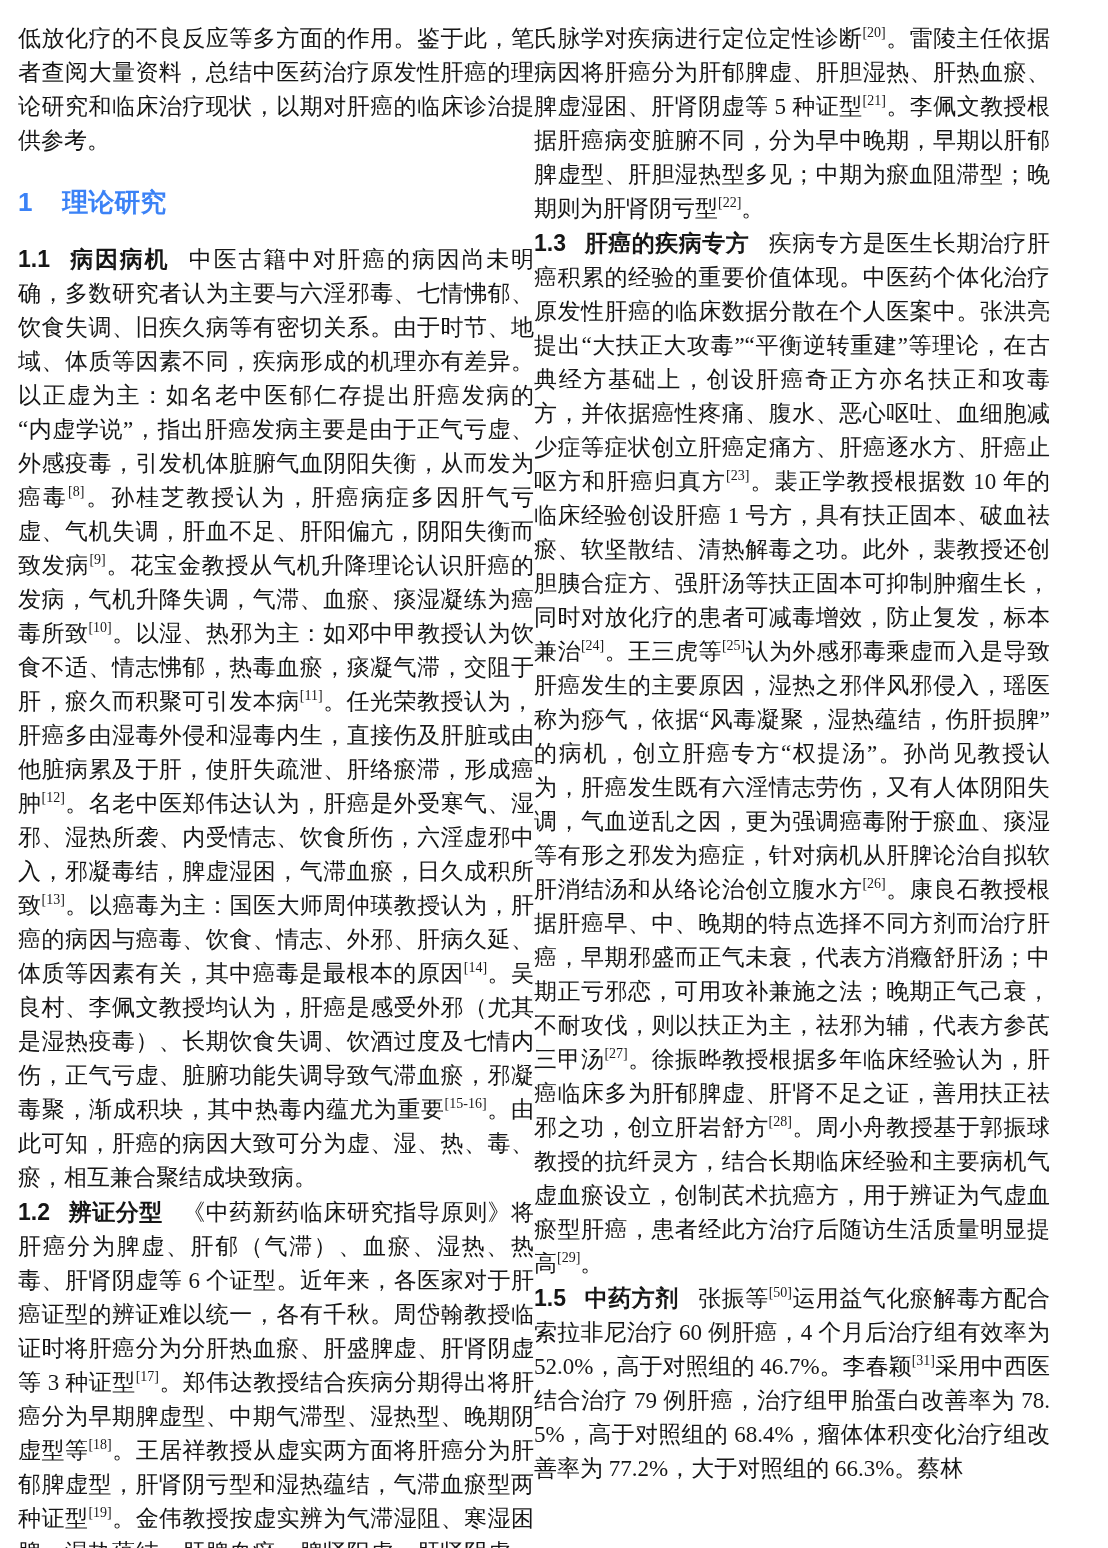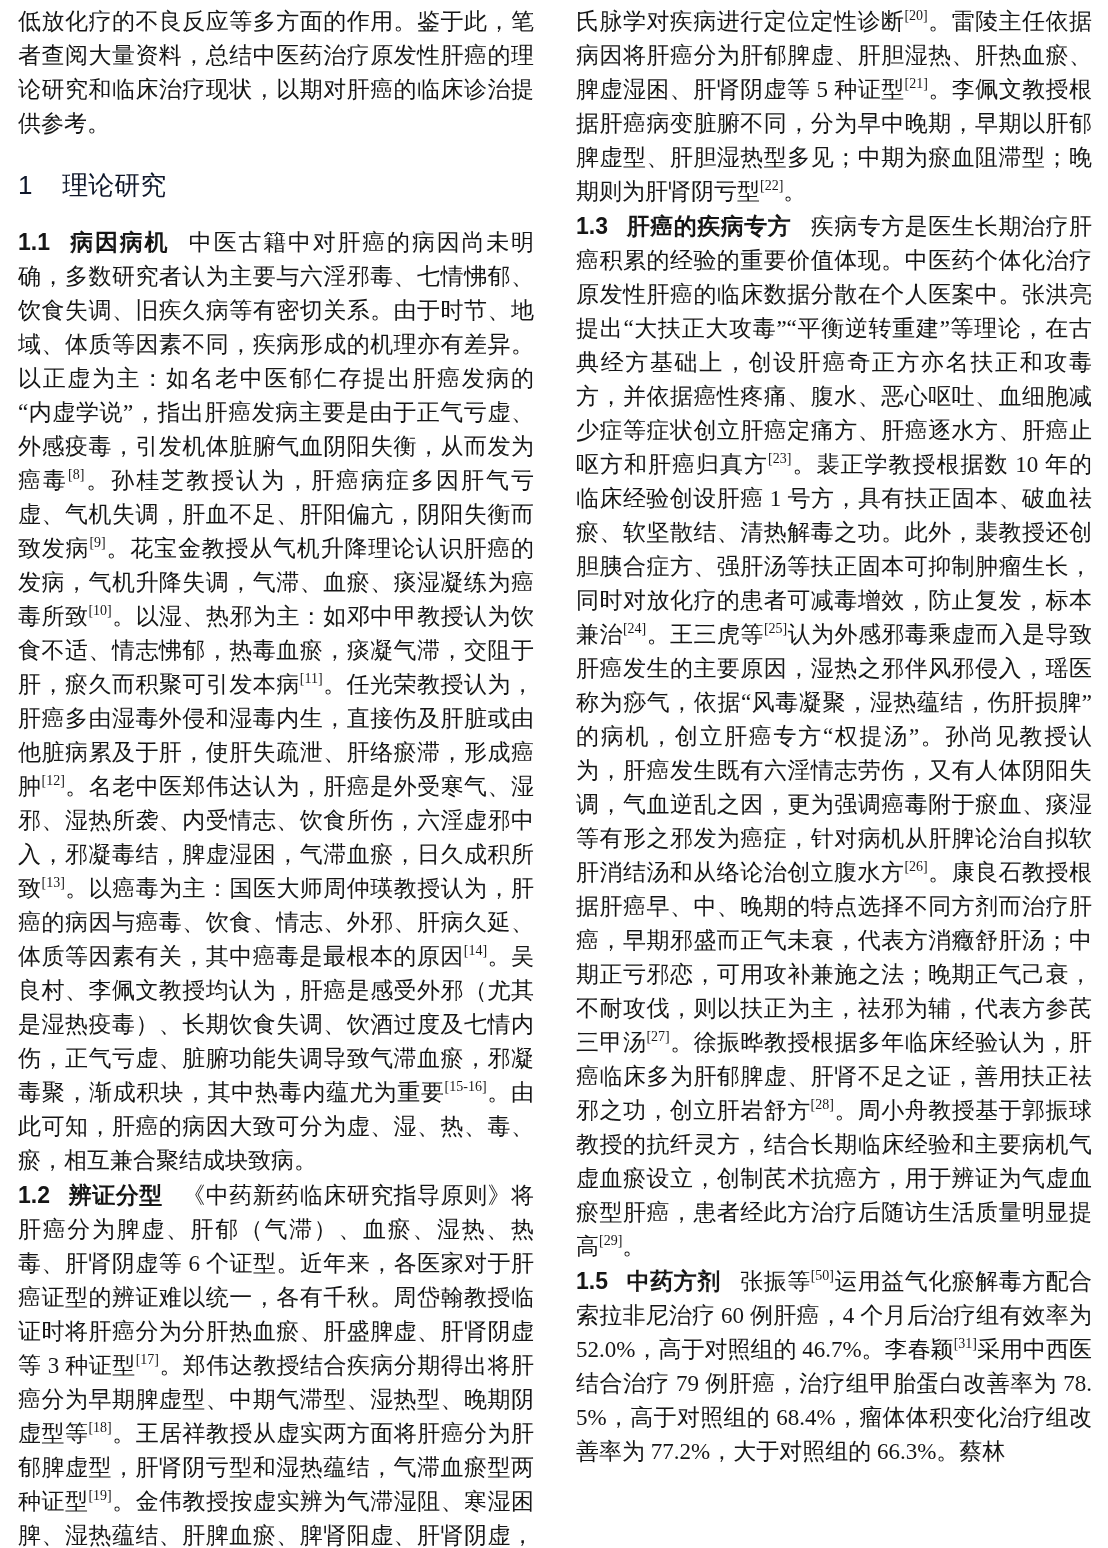"低放化疗的不良反应等多方面的作用。鉴于此，笔者查阅大量资料，总结中医药治疗原发性" .page { column-gap: 42px -> none; padding: 5px 16px 0 18px -> 22px 16px 0 18px }
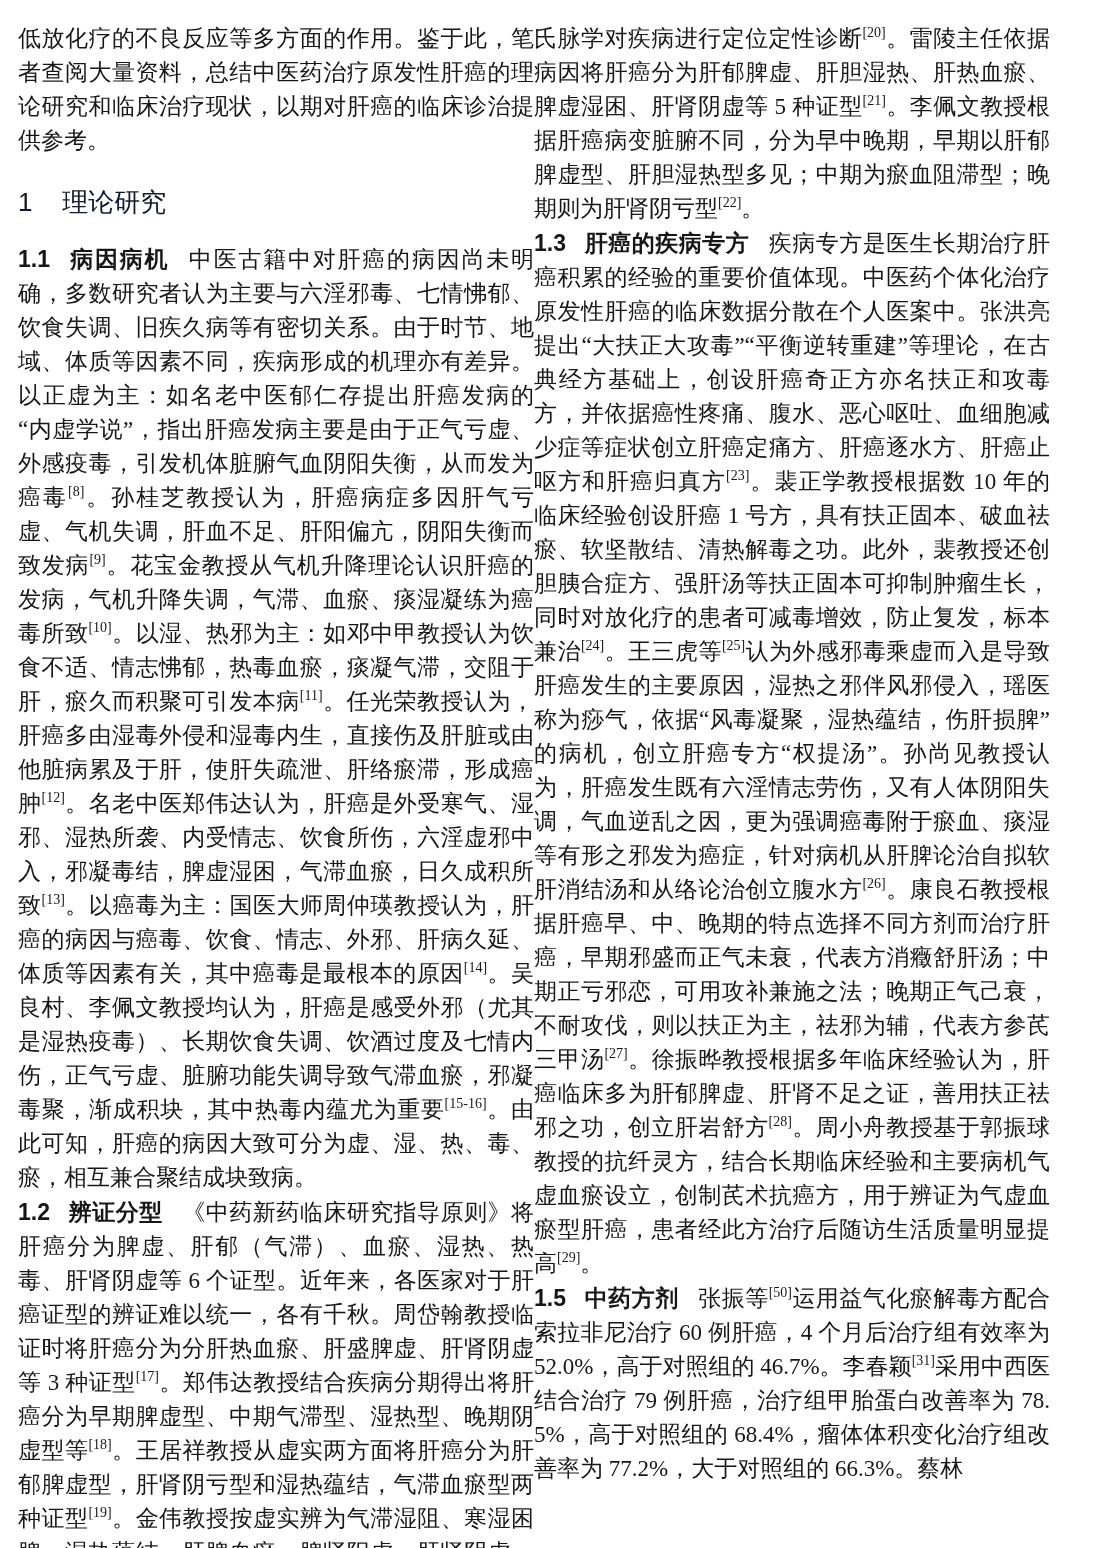"1 理论研究" .heading { color: #0f172a -> #3b82f6; font-weight: normal -> bold }
